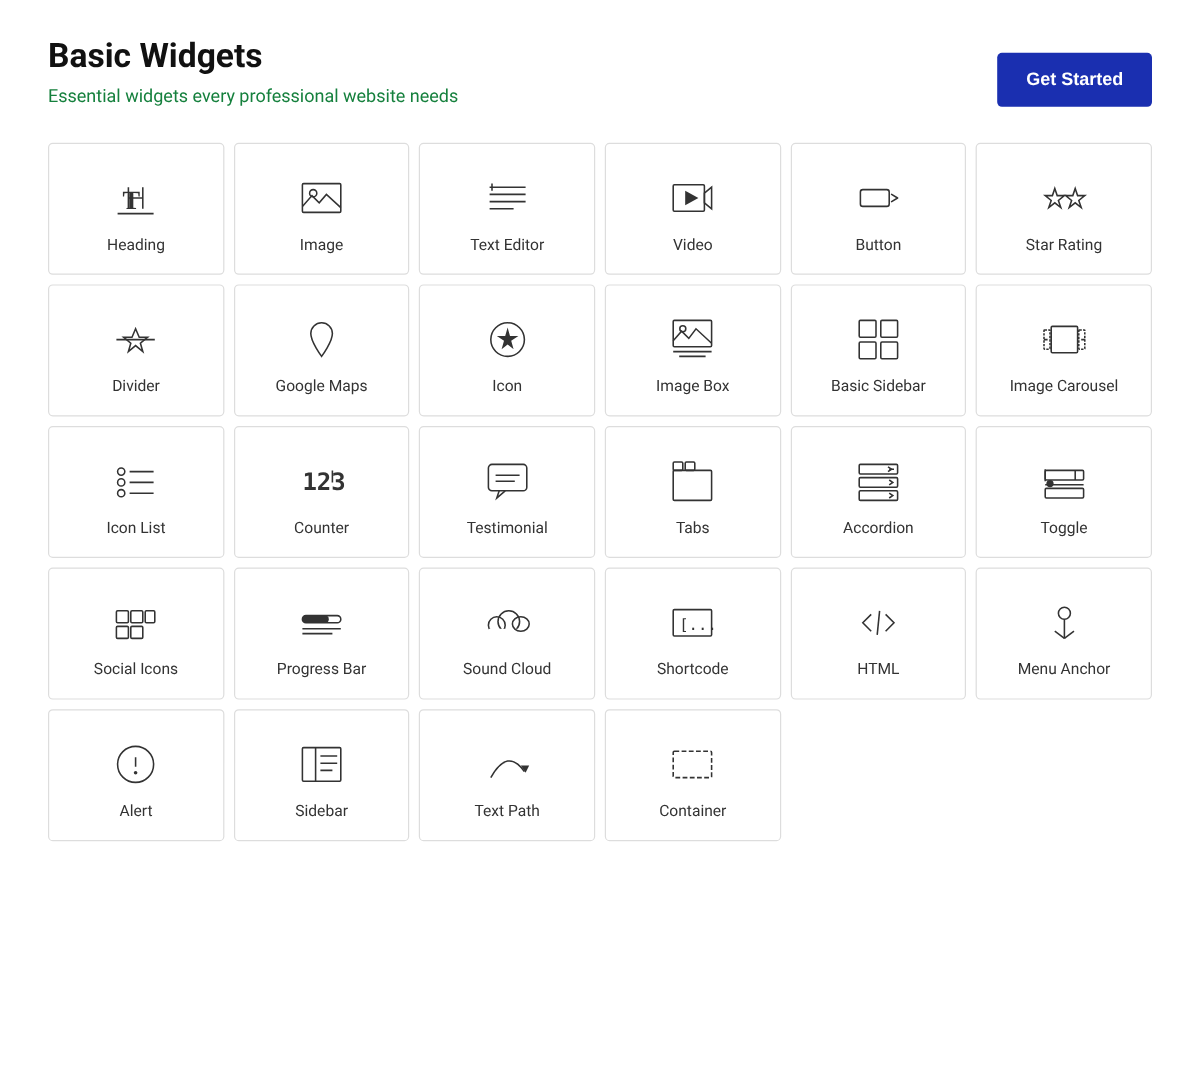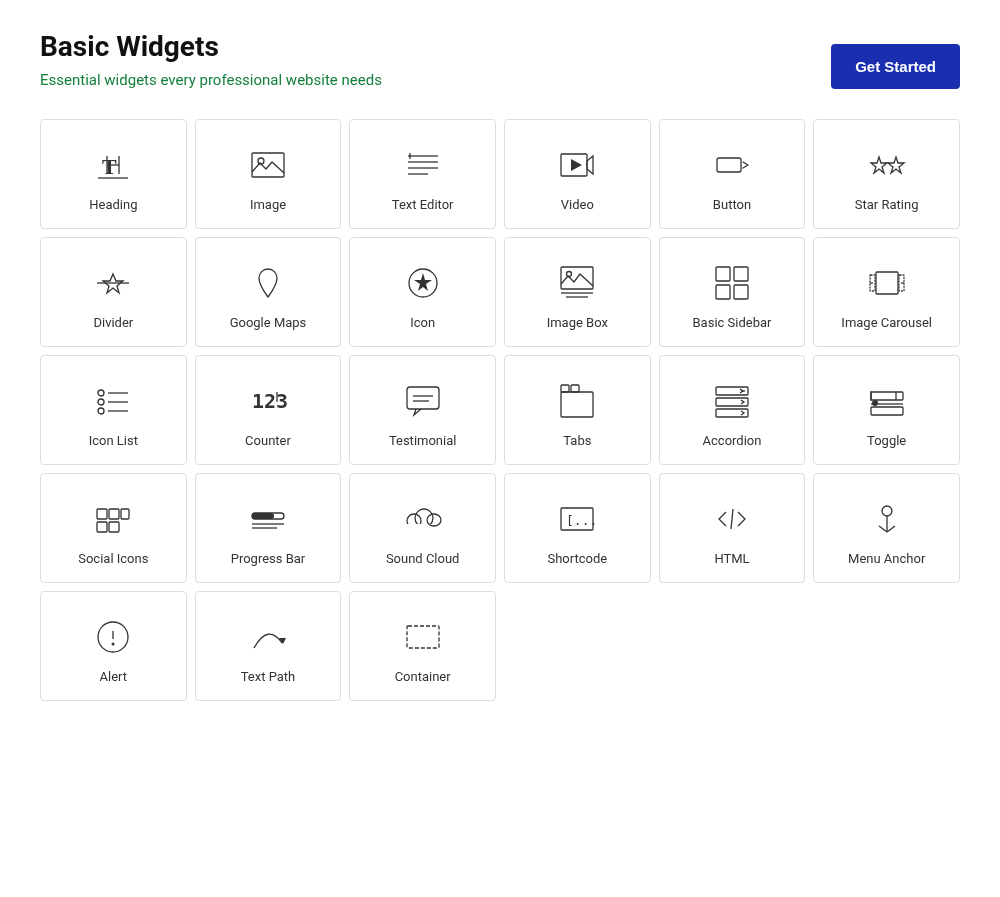"Sidebar" div.widget-card { html: none -> <div> <div> <svg> <rect></rect> <line></line> <line></line> <line></line> <line></line> </svg> </div> <span>Sidebar</span> </div> }
